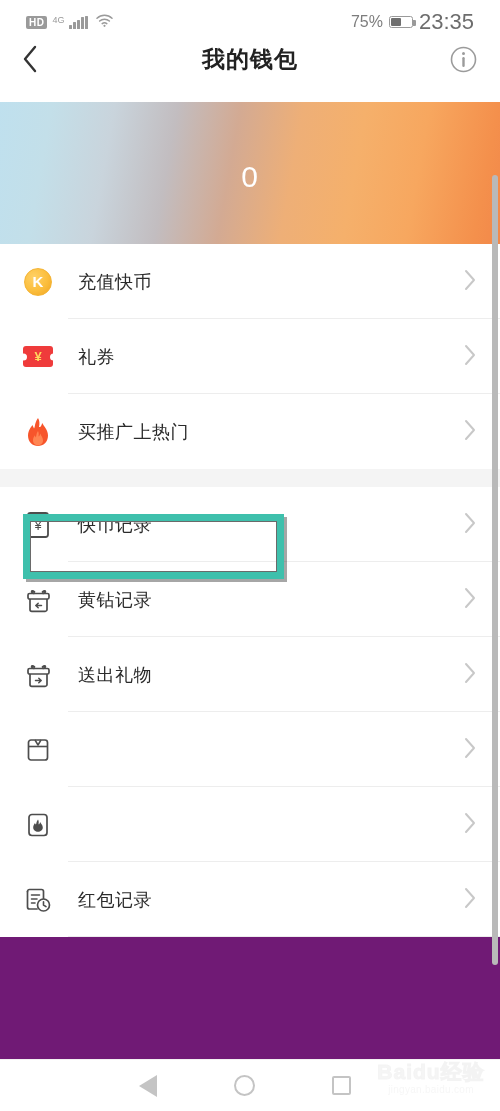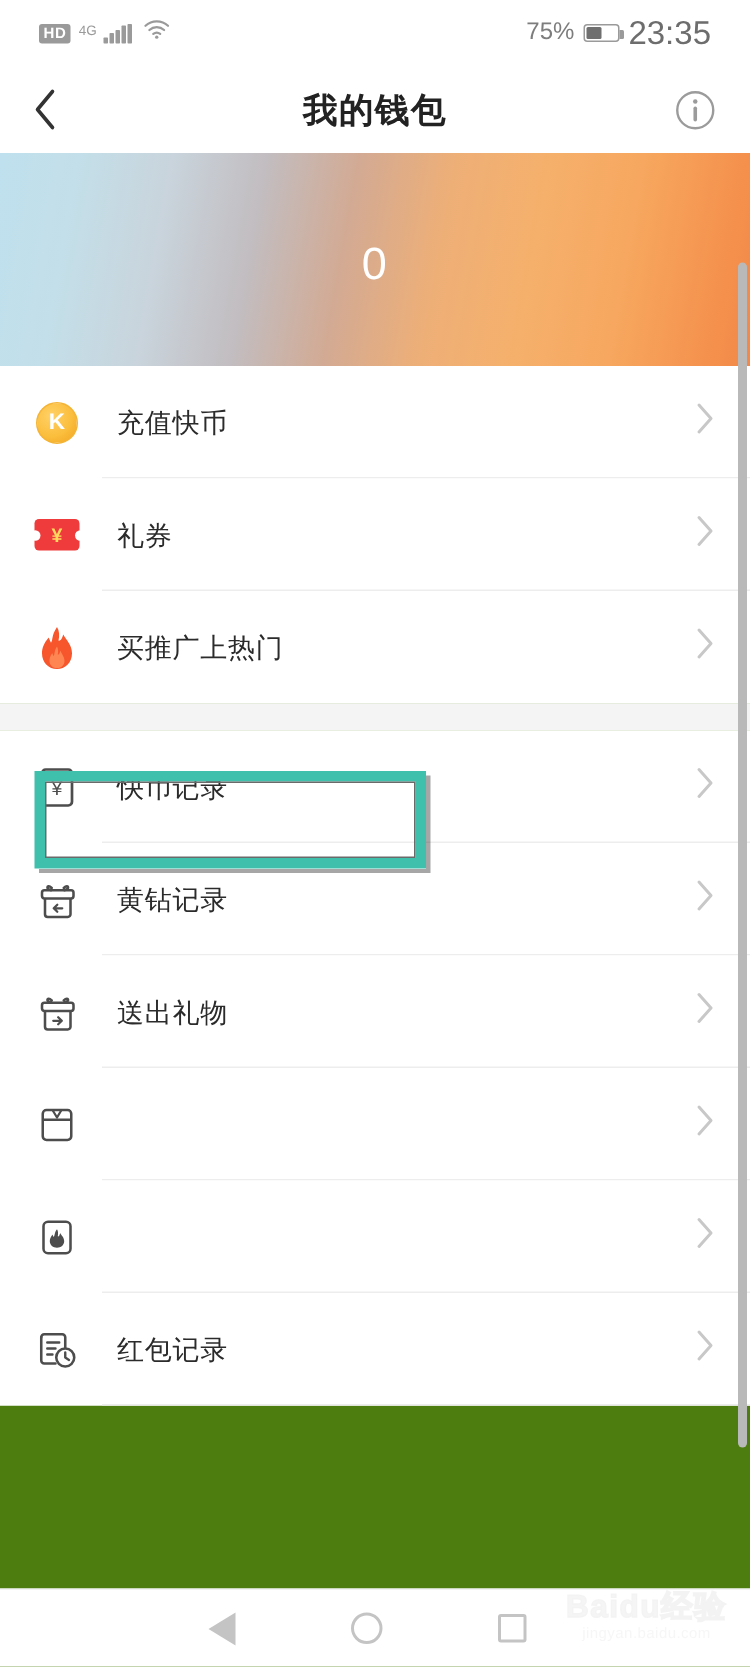"HD" .phone { background: #4d7c0f -> #701a75 }
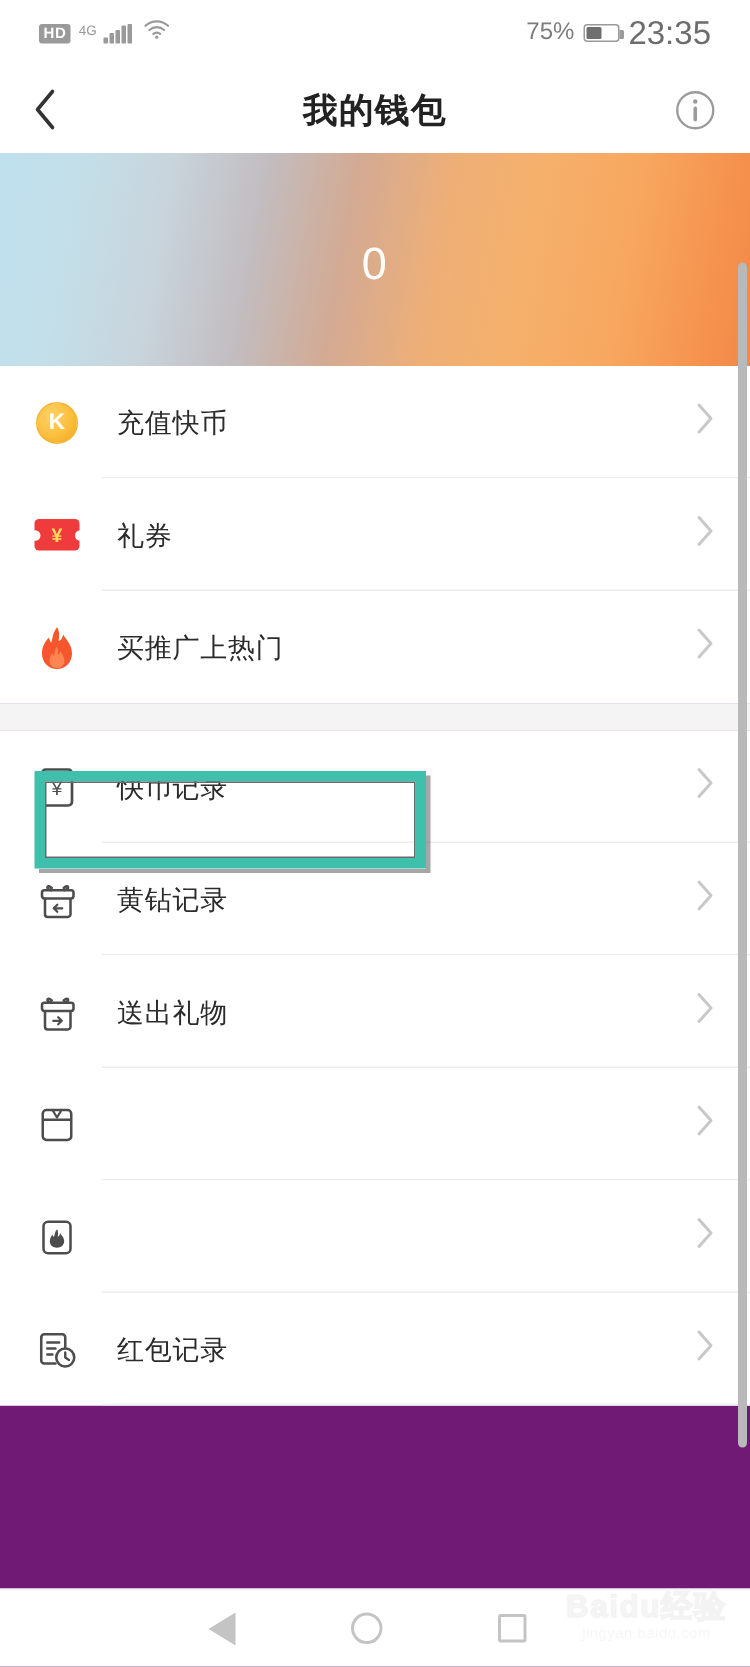"我的钱包" .titlebar { align-items: center -> none }
